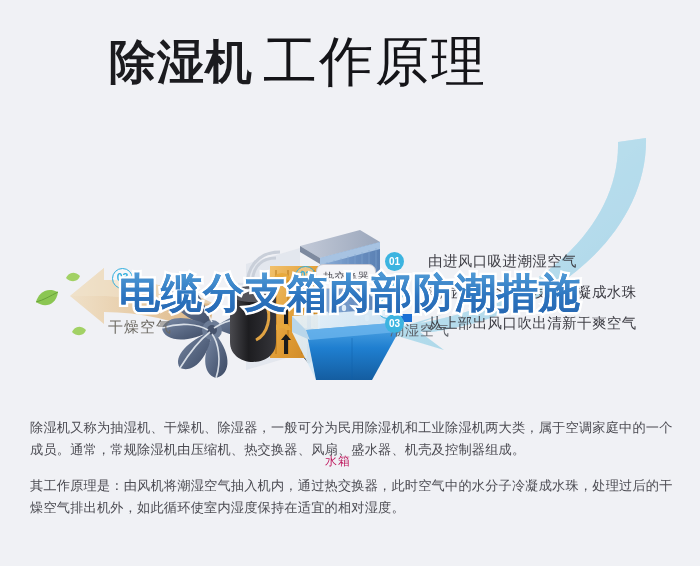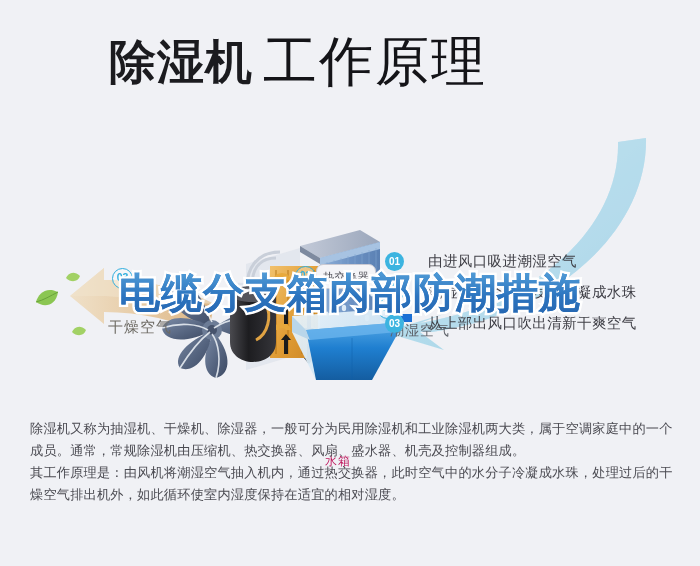"除湿机又称为抽湿机、干燥机、除湿器，一般可分为民用除湿机和工业除湿机两大类，属于" .copy p { font-family: Liberation Serif, serif -> Liberation Mono, monospace }
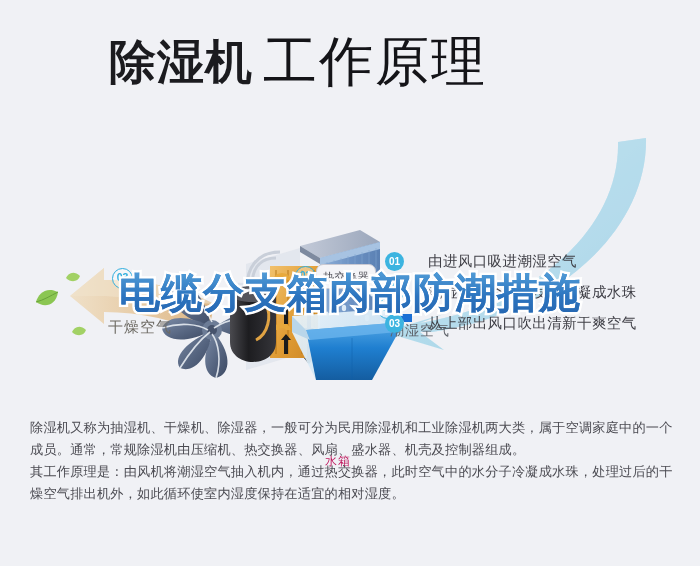"其工作原理是：由风机将潮湿空气抽入机内，通过热交换器，此时空气中的水分子冷凝成水" .copy .p2 { margin-top: 0 -> 14px }
